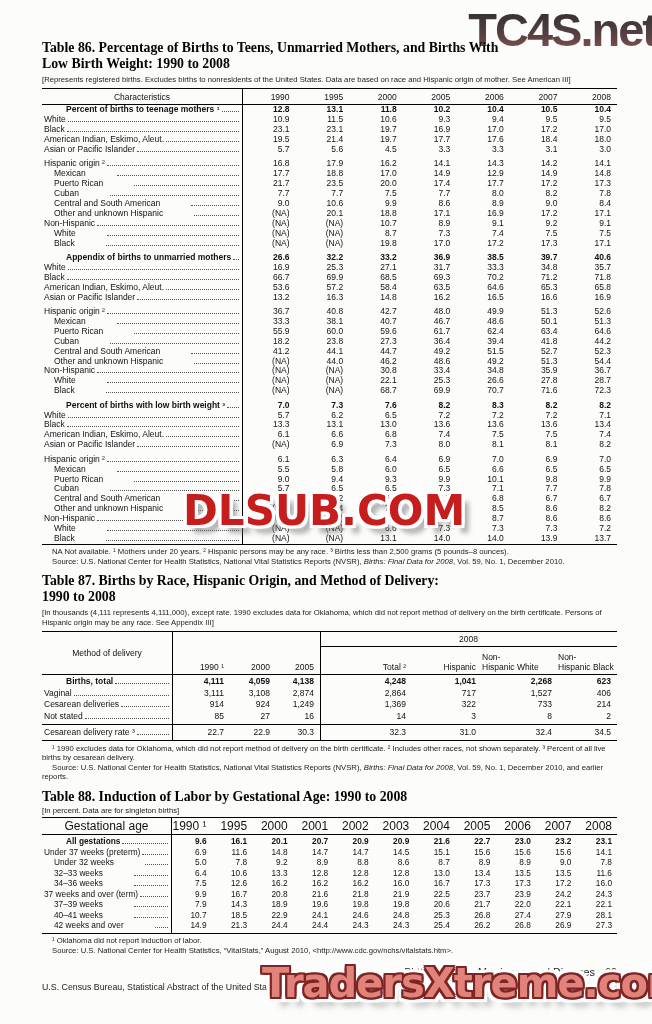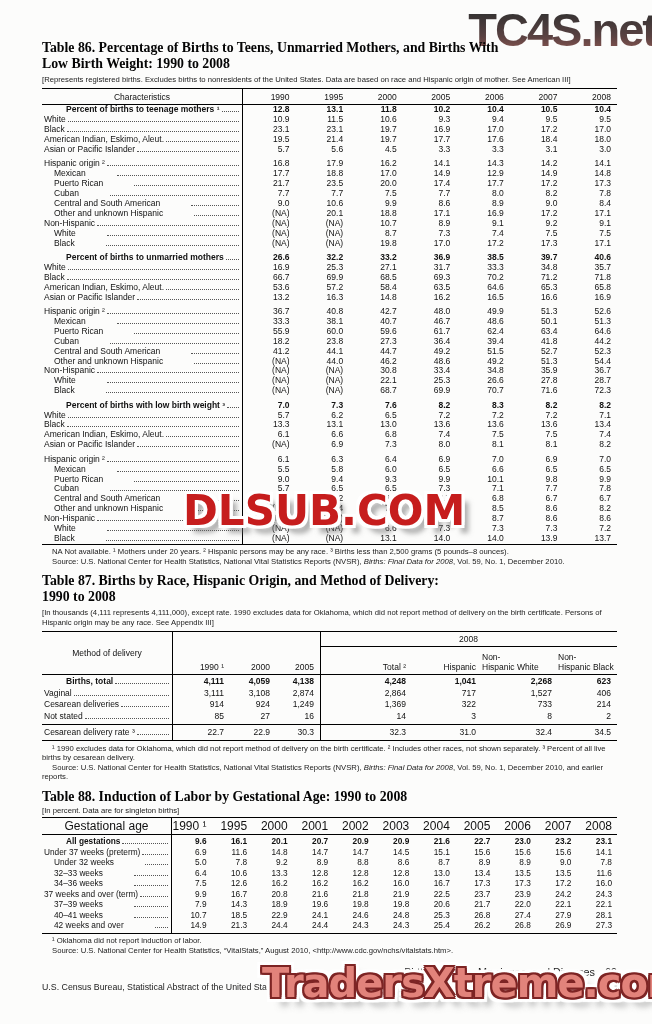"Percent of births to unmarried" span.ltext { text: Percent -> Appendix }
